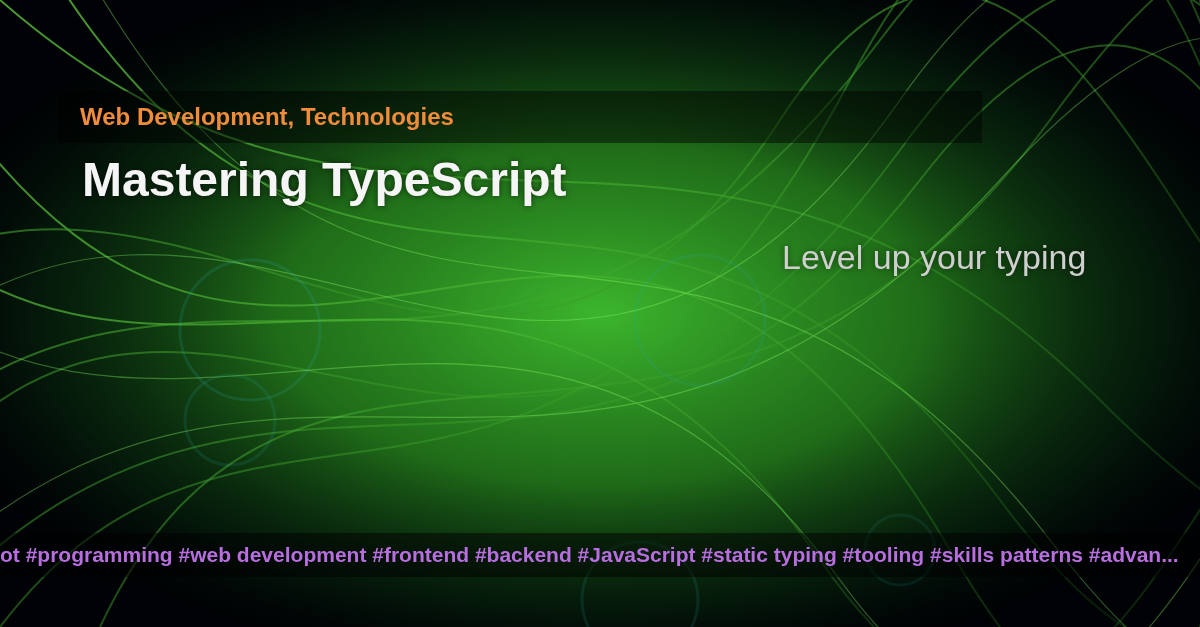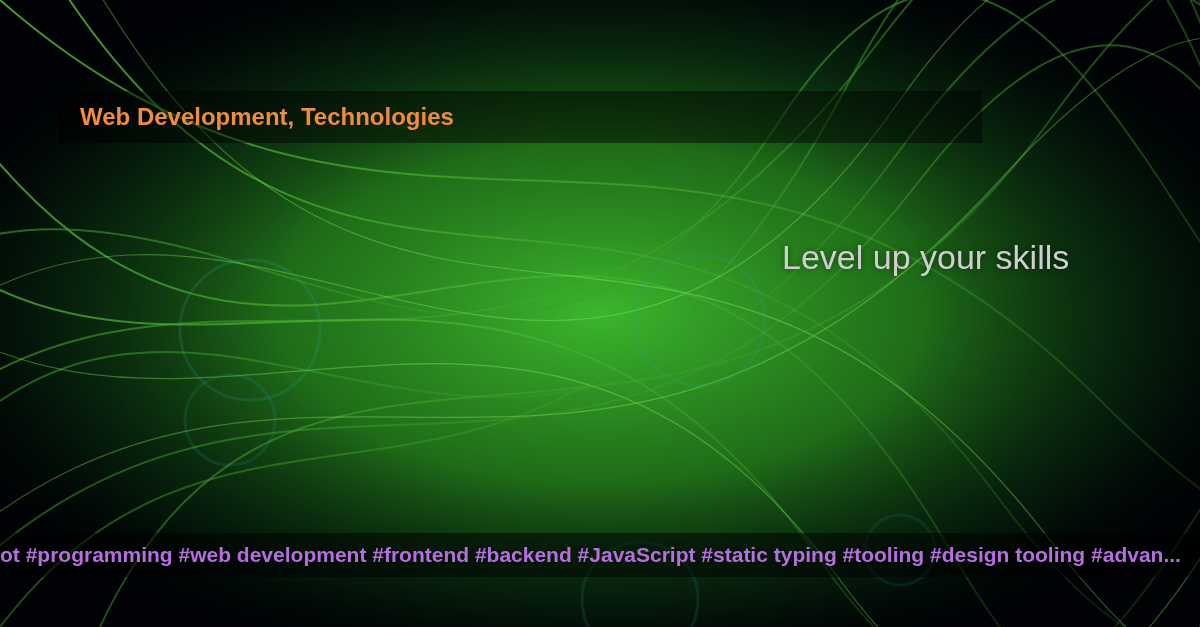"Mastering TypeScript" div.title { html: none -> <div>Mastering TypeScript</div> }
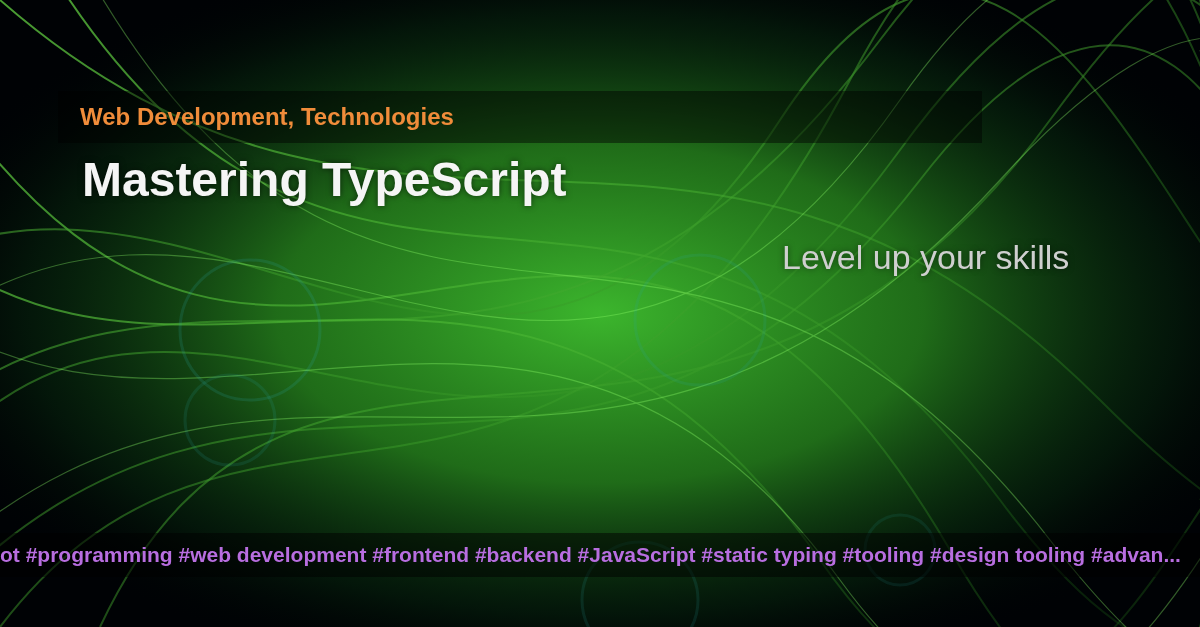"Level up your skills" div.subtitle { text: skills -> typing }
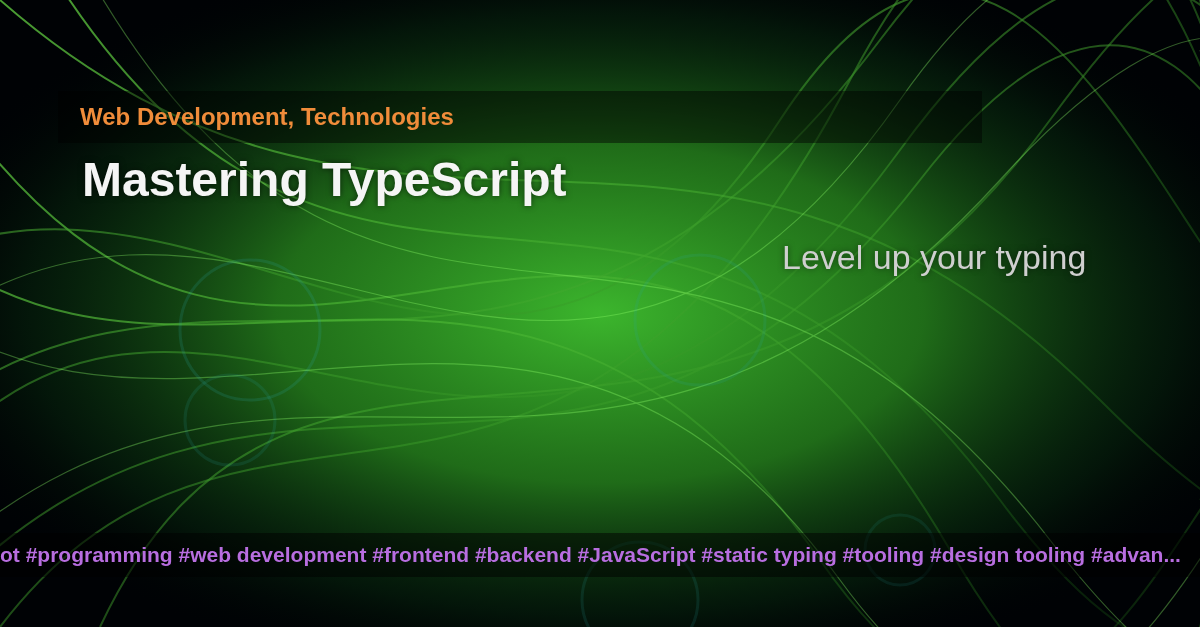"ot #programming #web development" span.tags-text { text: design tooling -> skills patterns }
